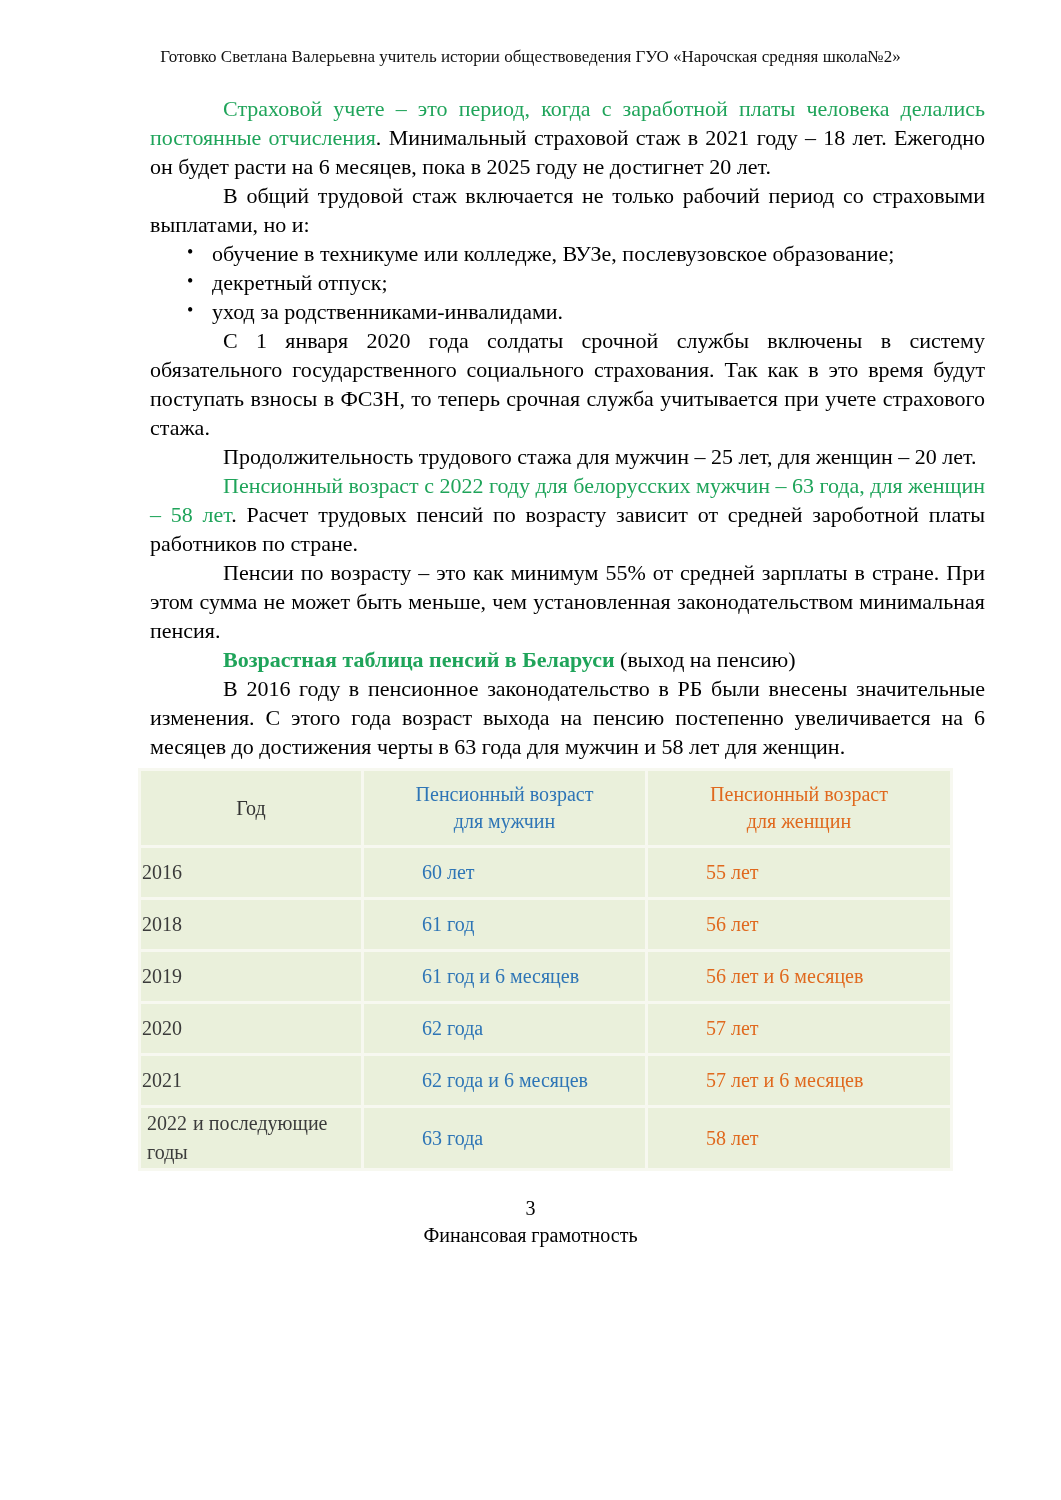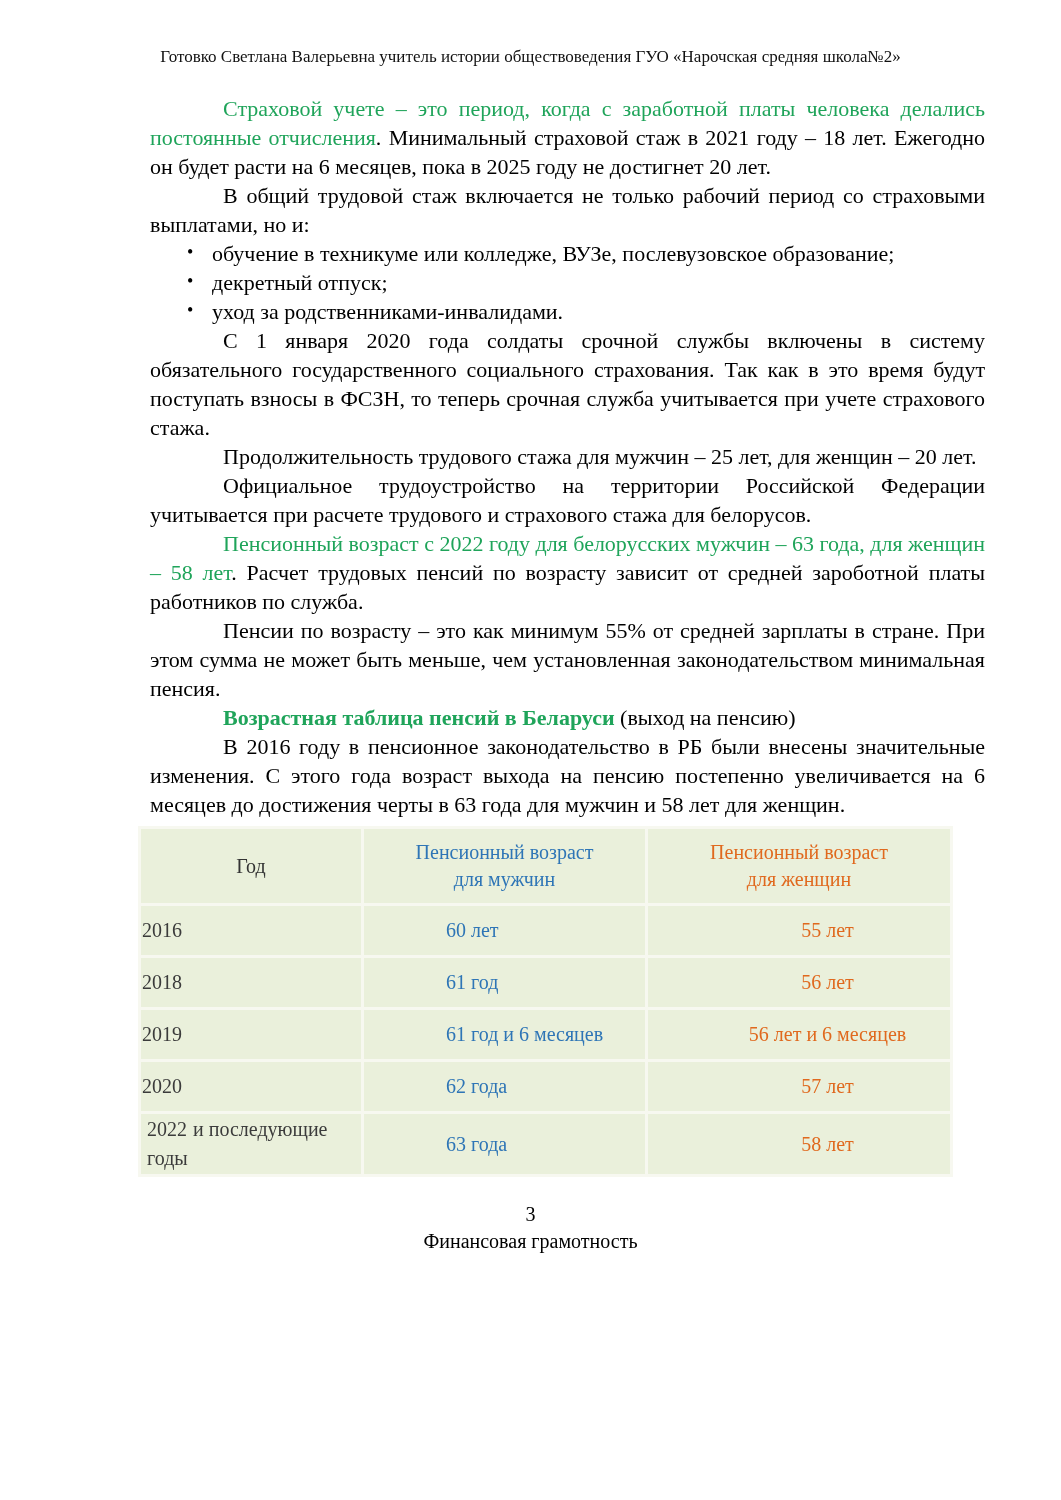"Официальное трудоустройство на" p.para { html: <p>Официальное трудоустройство на территории Российской Федерации учитывается при расчете трудового и страхового стажа для белорусов.</p> -> none }
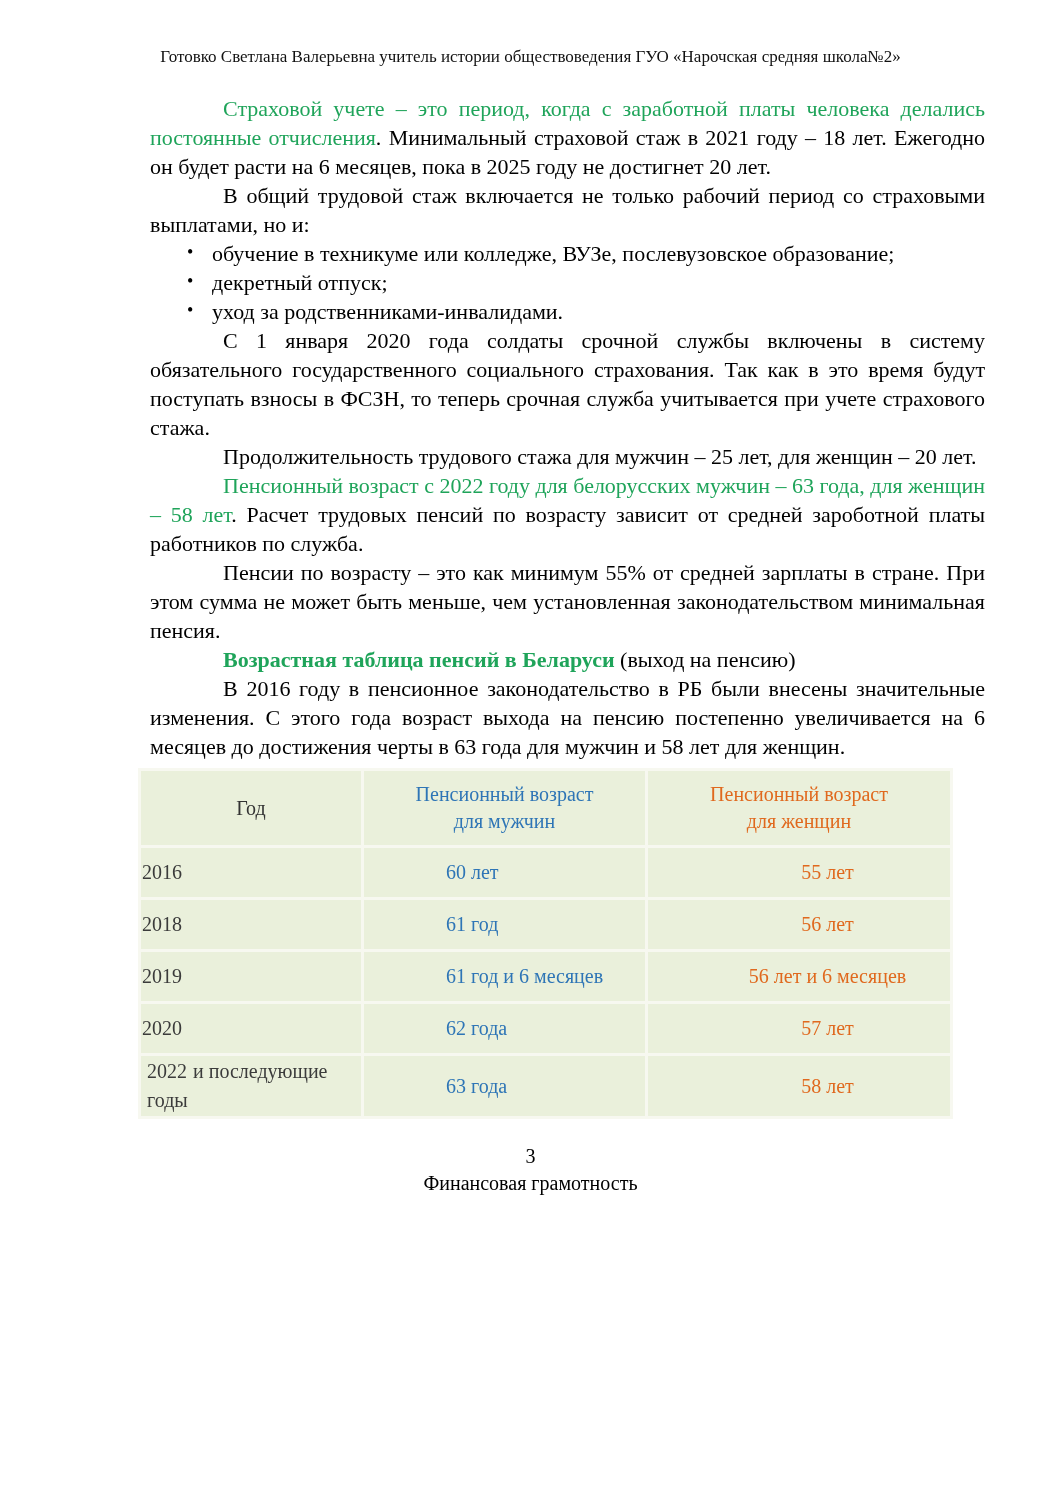". Расчет трудовых пенсий по" span { text: служба -> стране }
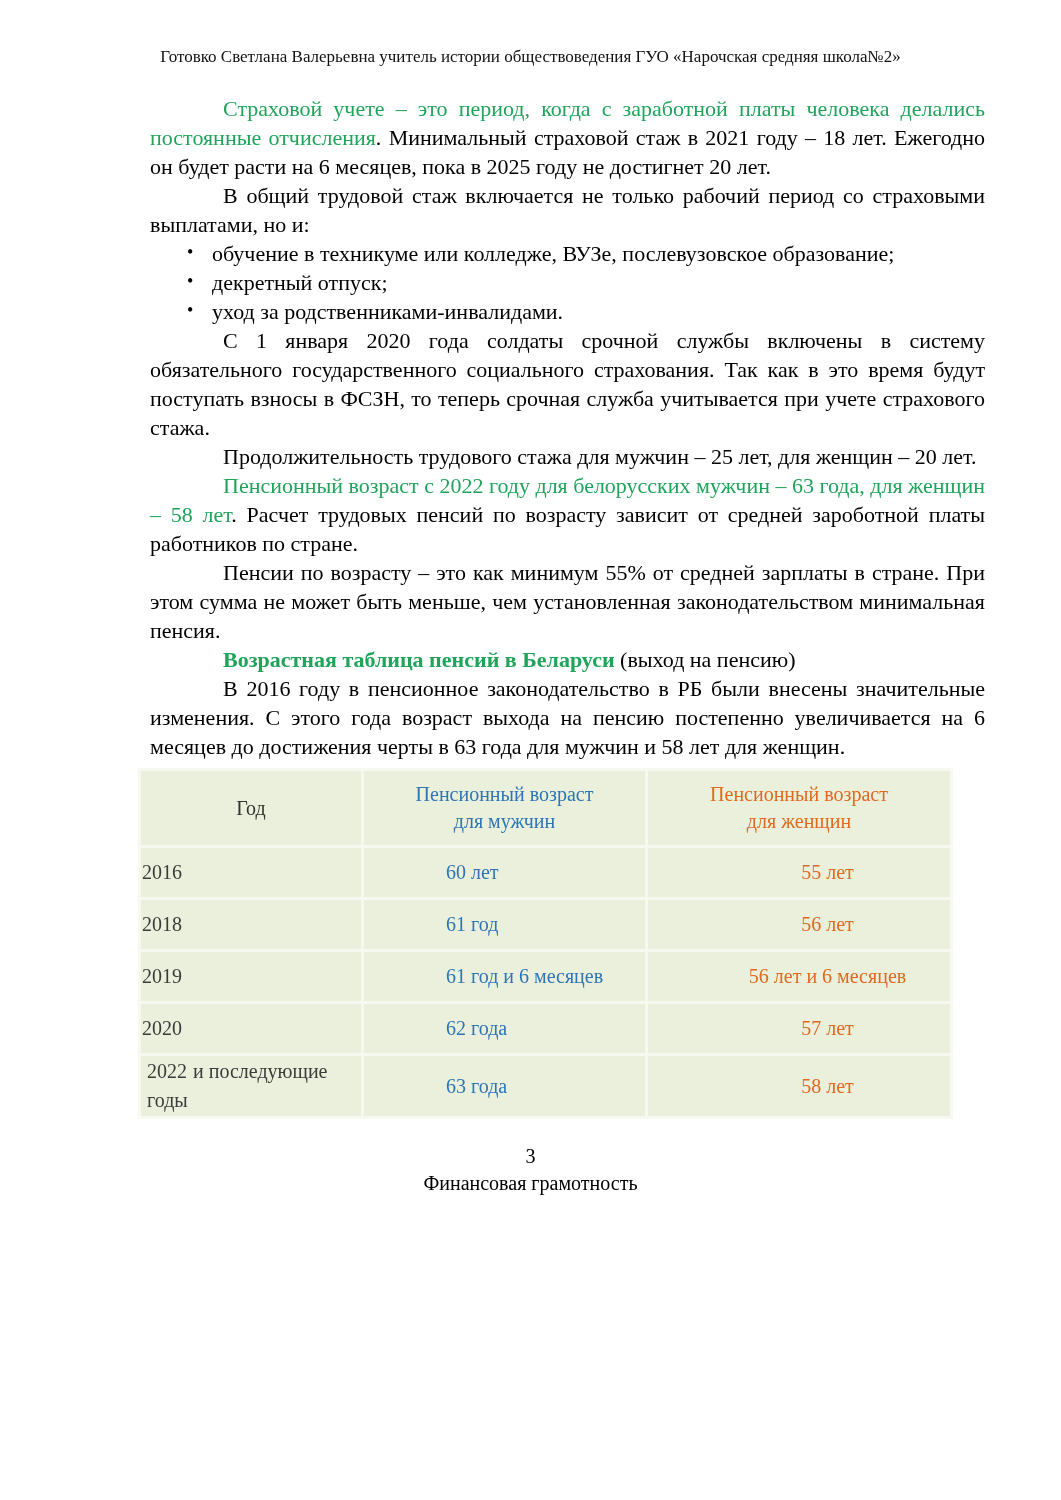"60 лет" td.men-cell { padding-left: 82px -> 58px }
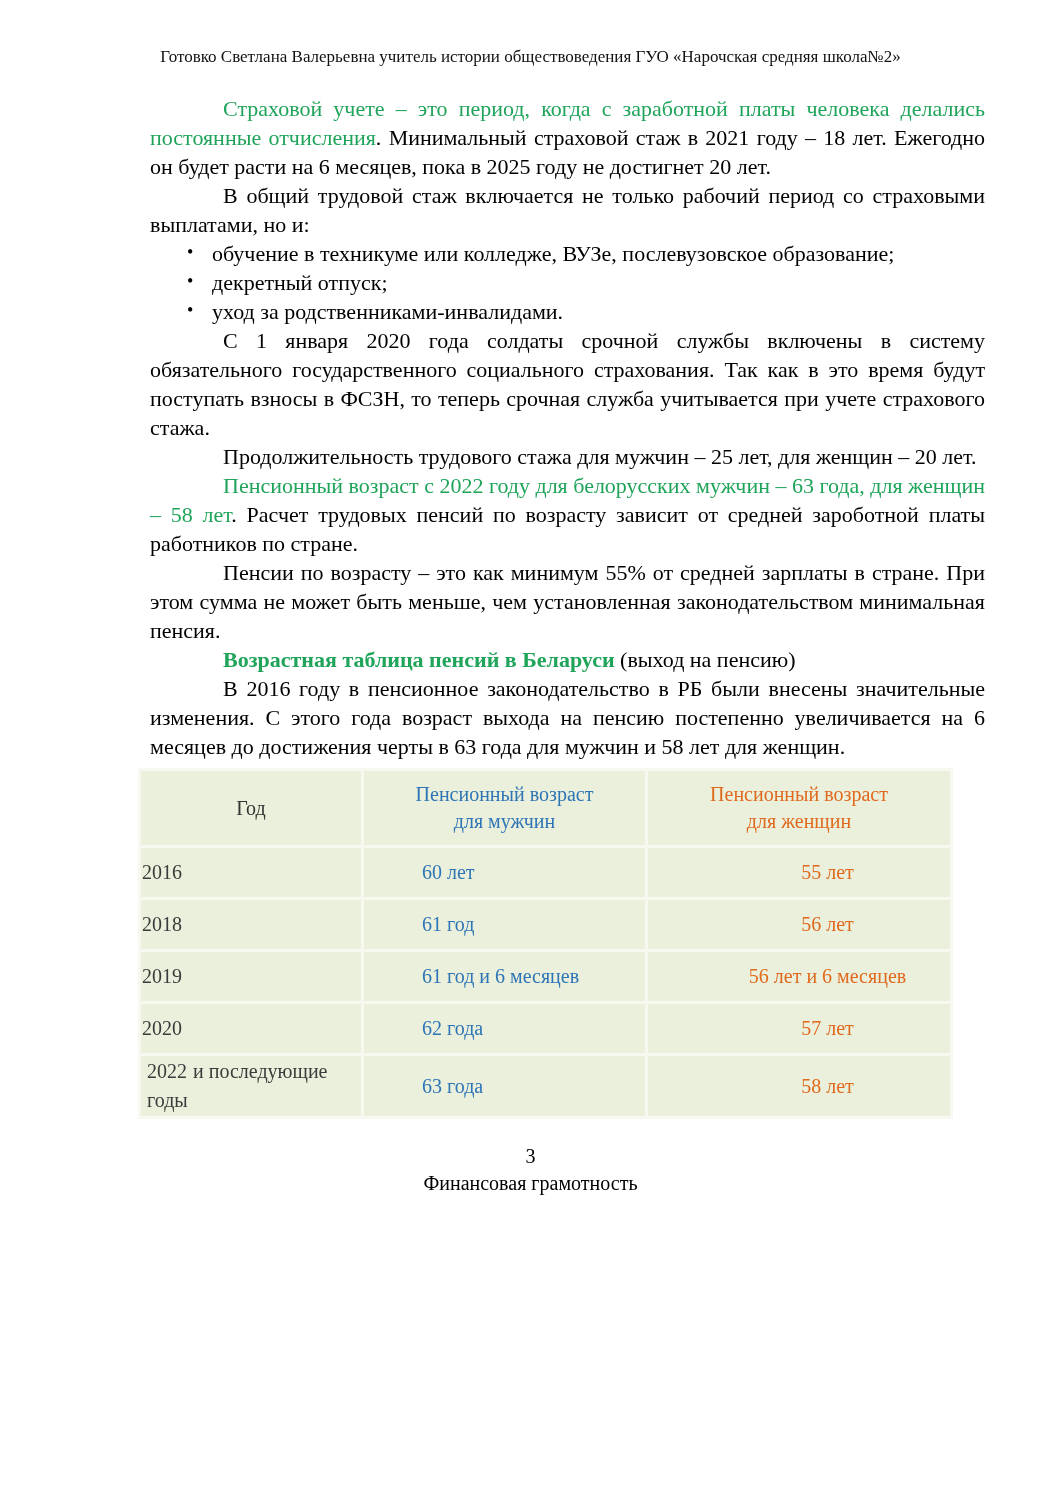"55 лет" td.women-cell { text-align: center -> left }
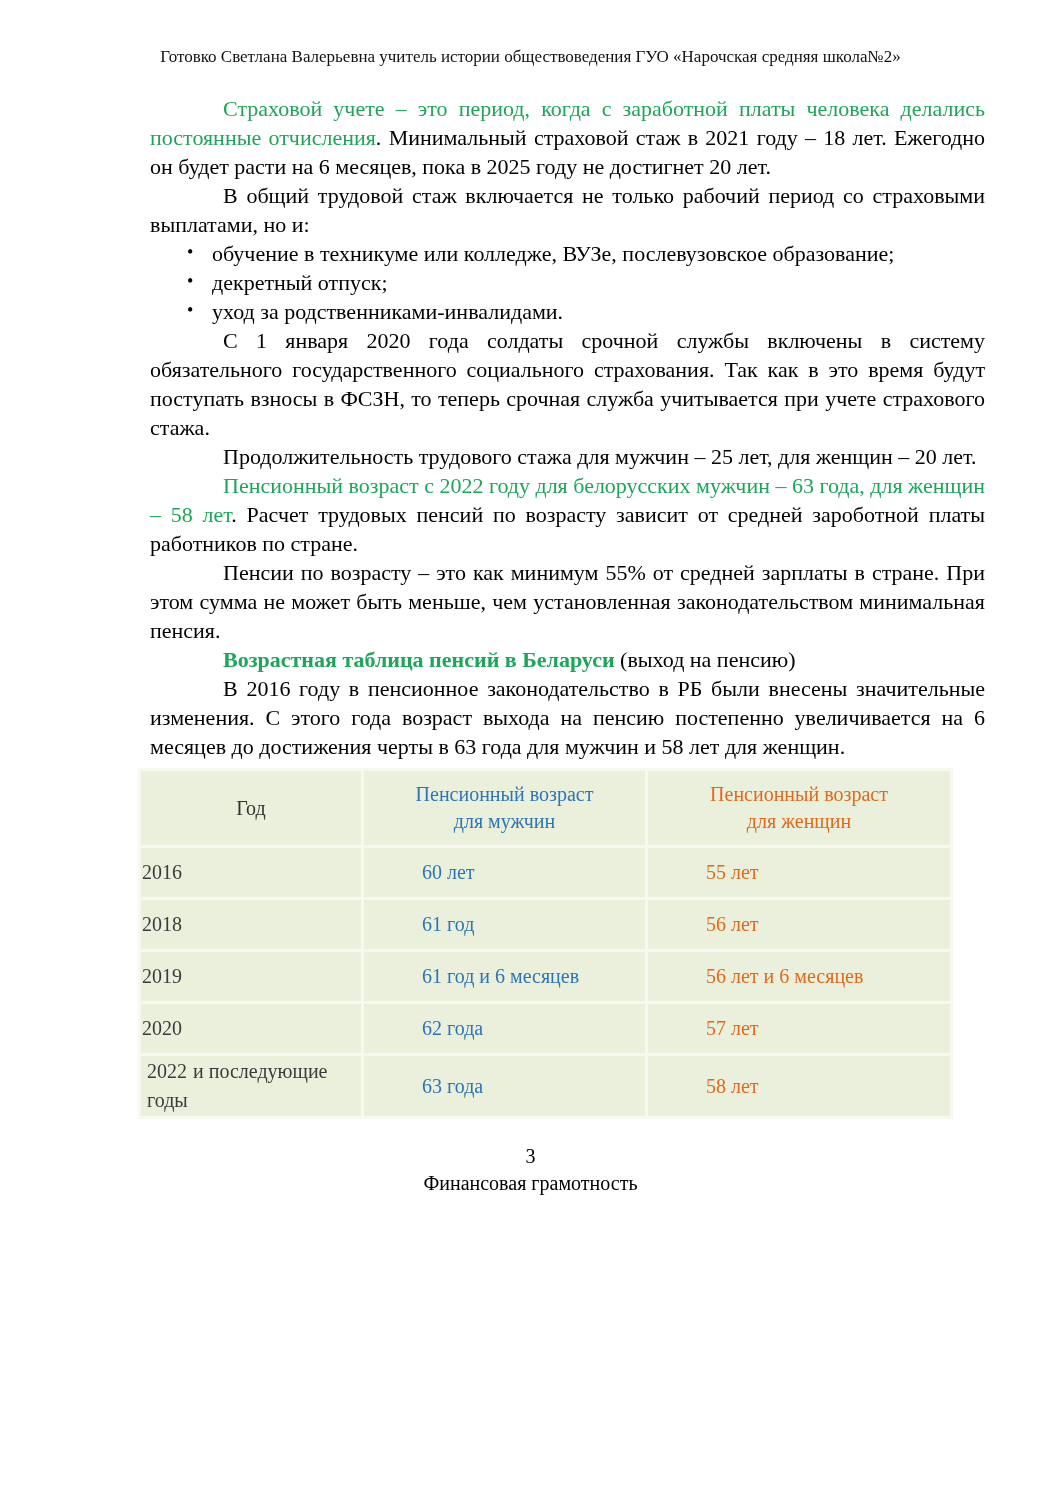"2021" tr.data-row { html: none -> <tr> <td><span>2021</span></td> <td>62 года и 6 месяцев</td> <td>57 лет и 6 месяцев</td> </tr> }
